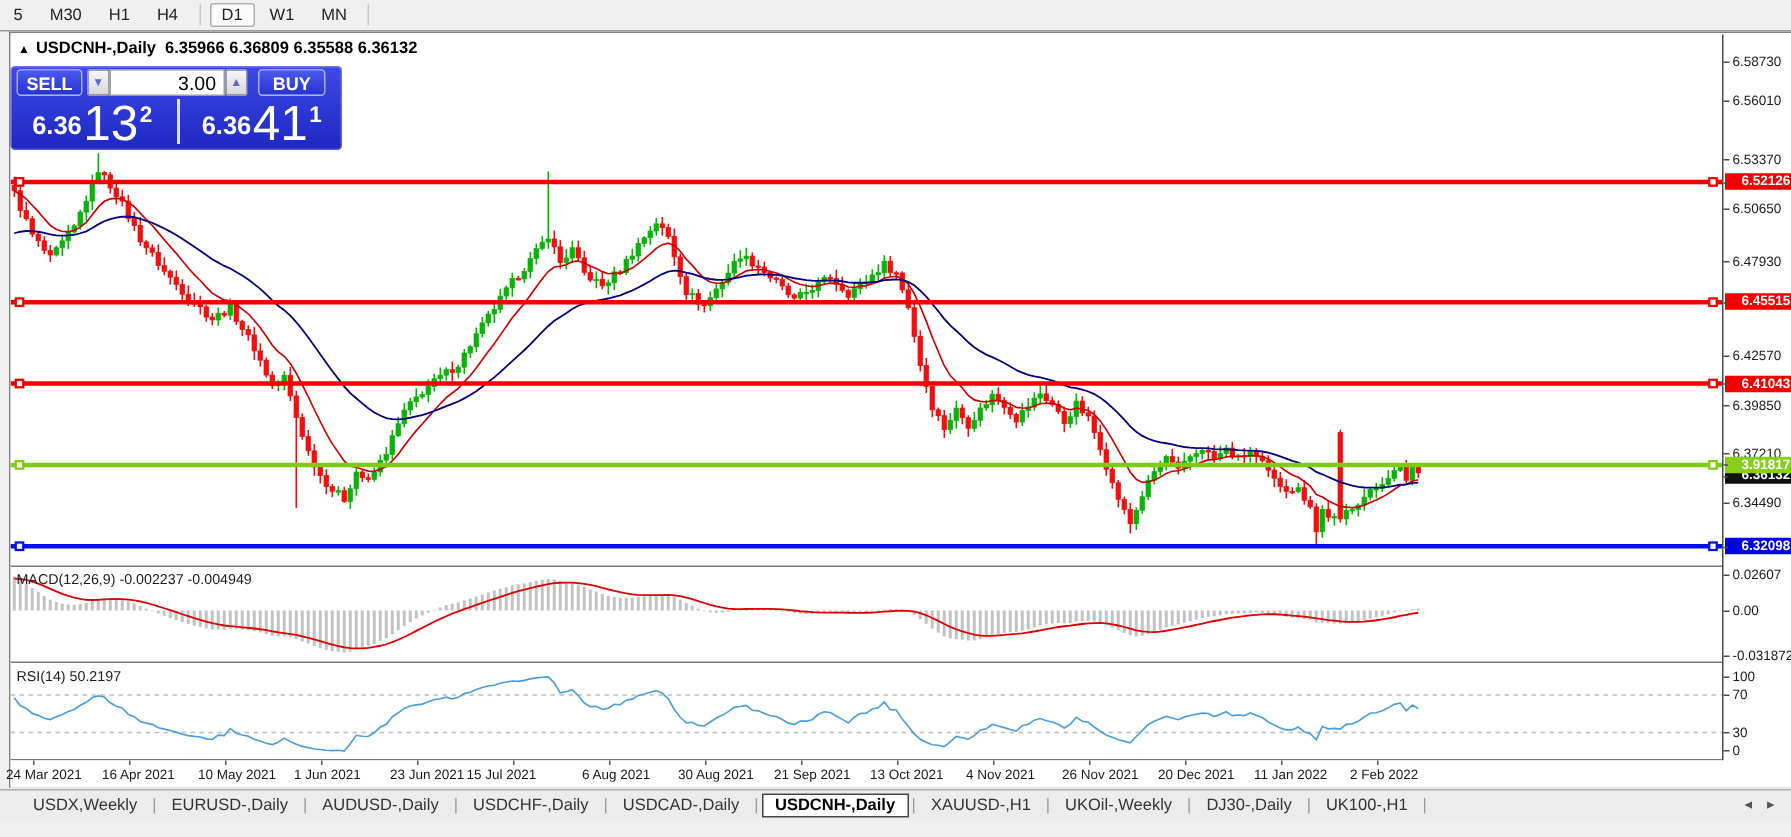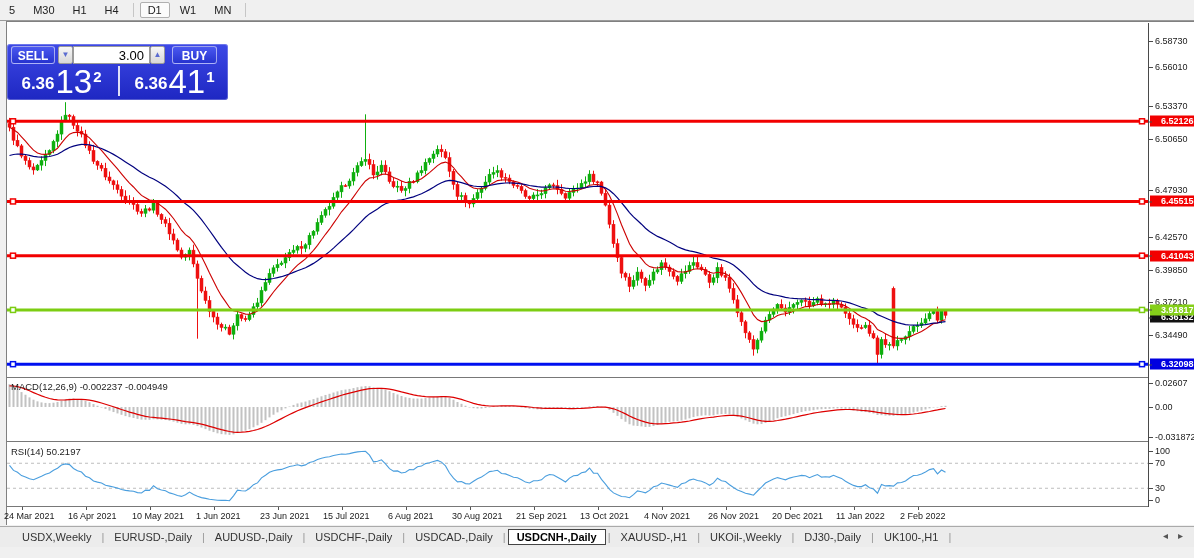"▲ USDCNH-,Daily 6.35966 6.36809 6.35588" div { html: none -> <div> <span>▲</span><span>USDCNH-,Daily</span><span>6.35966 6.36809 6.35588 6.36132</span> </div> }
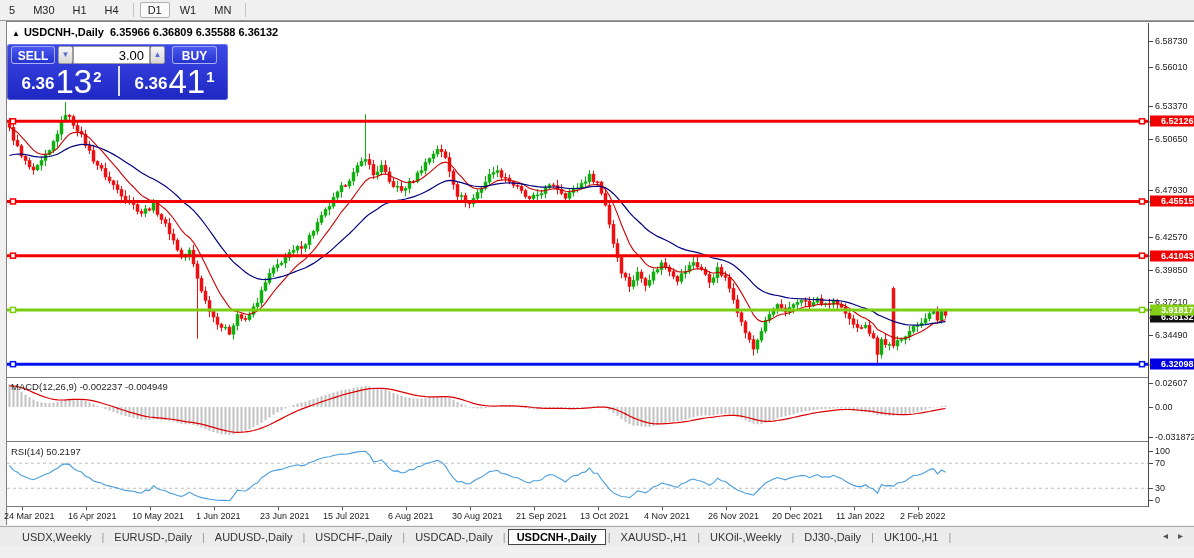"6.47930" div.ps-label { top: 167px -> 151px }
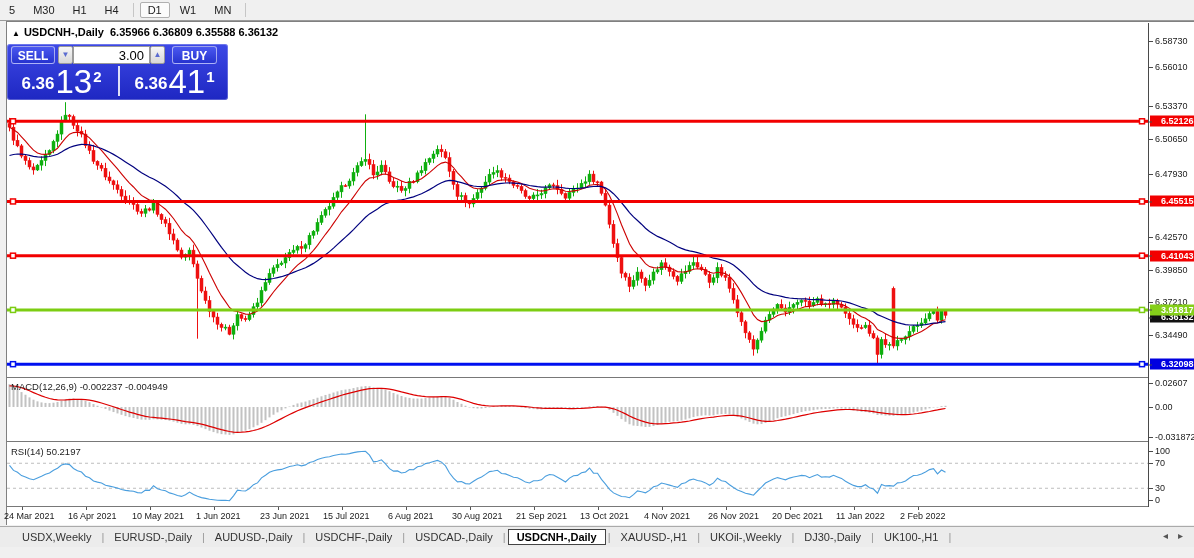"15 Jul 2021" div.date-label { left: 316px -> 304px }
